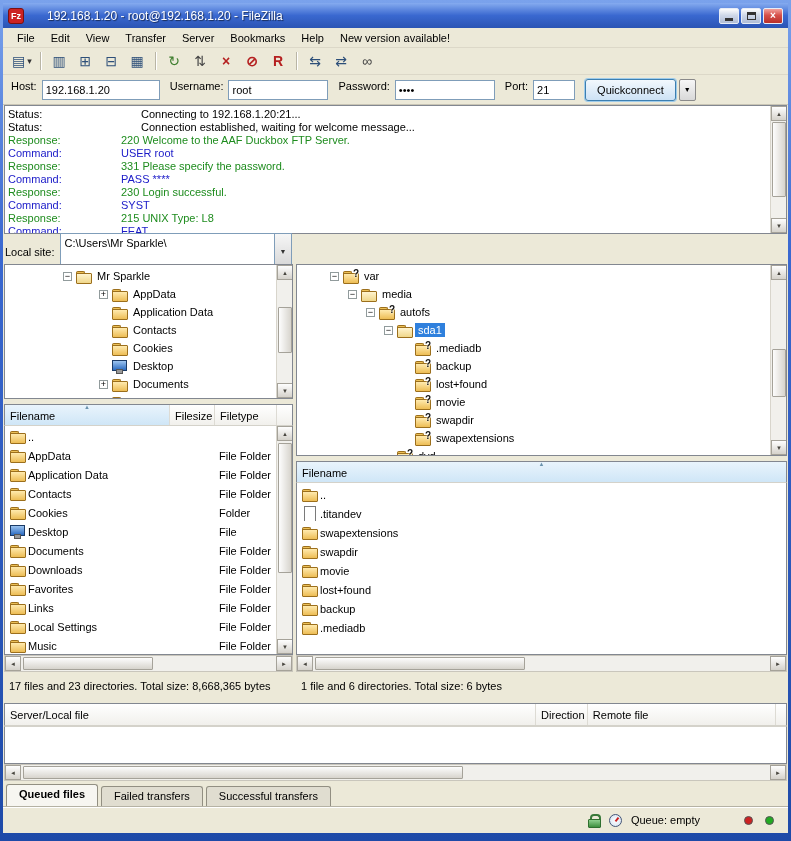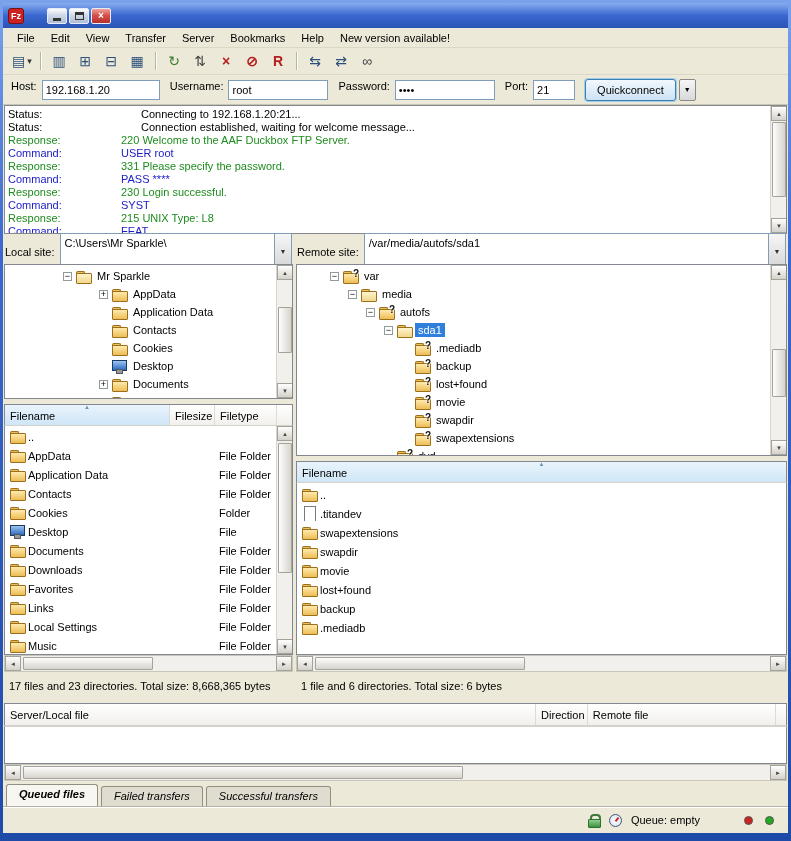"192.168.1.20 - root@192.168.1.20 -" div.title-text { html: none -> <div>192.168.1.20 - root@192.168.1.20 - FileZilla</div> }
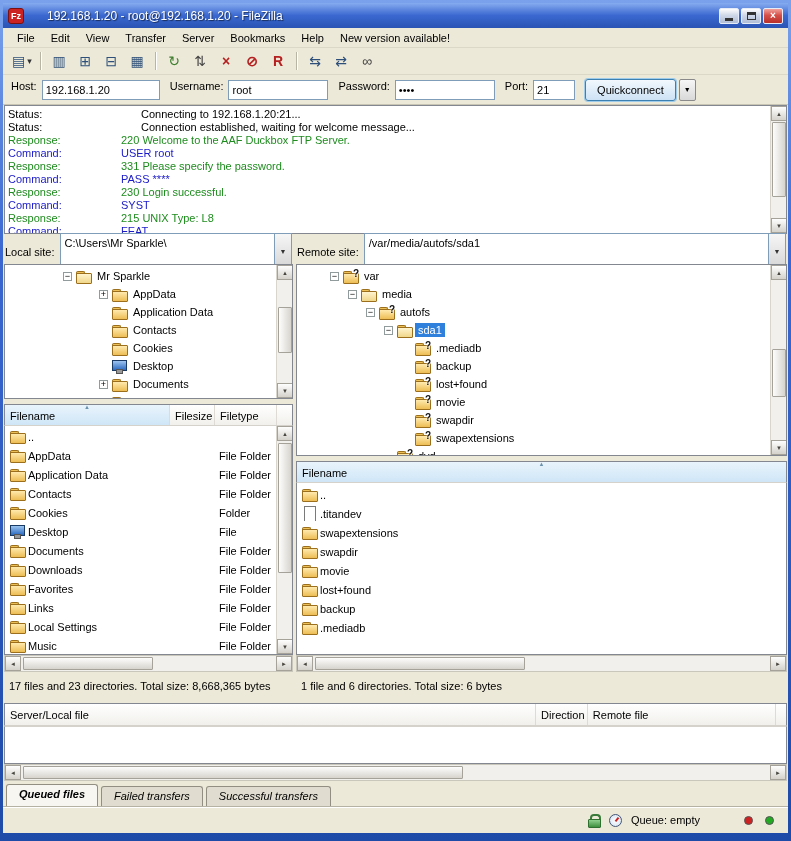"Remote site:" div.sitebar { html: <div> <span>Remote site:</span> <div> <span>/var/media/autofs/sda1</span> <span>▼</span> </div> </div> -> none }
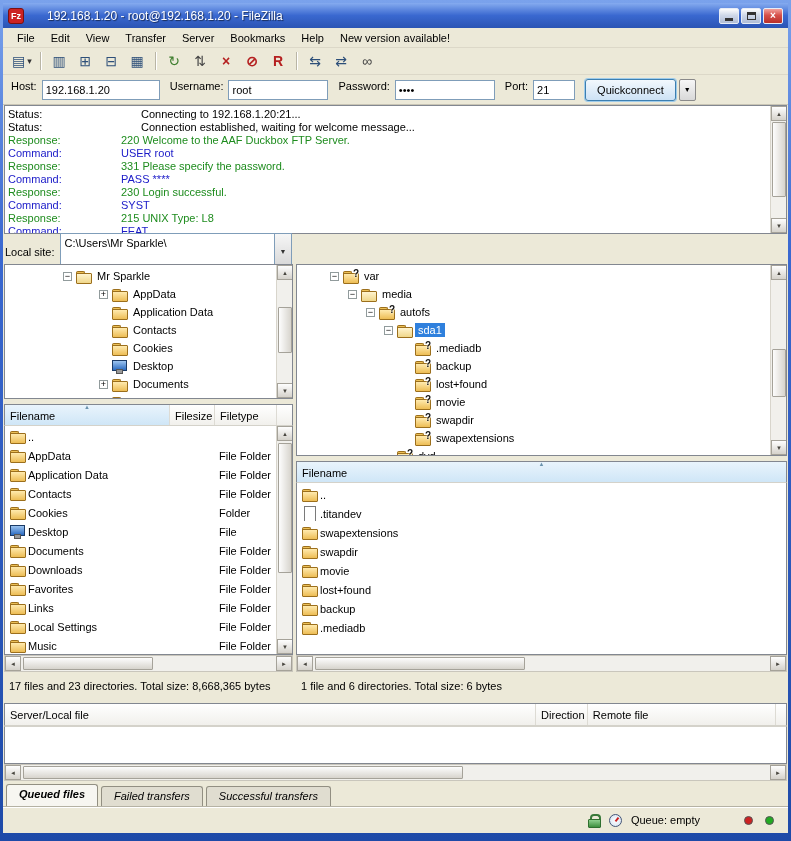"Queued files" .tab { font-style: italic -> none }
